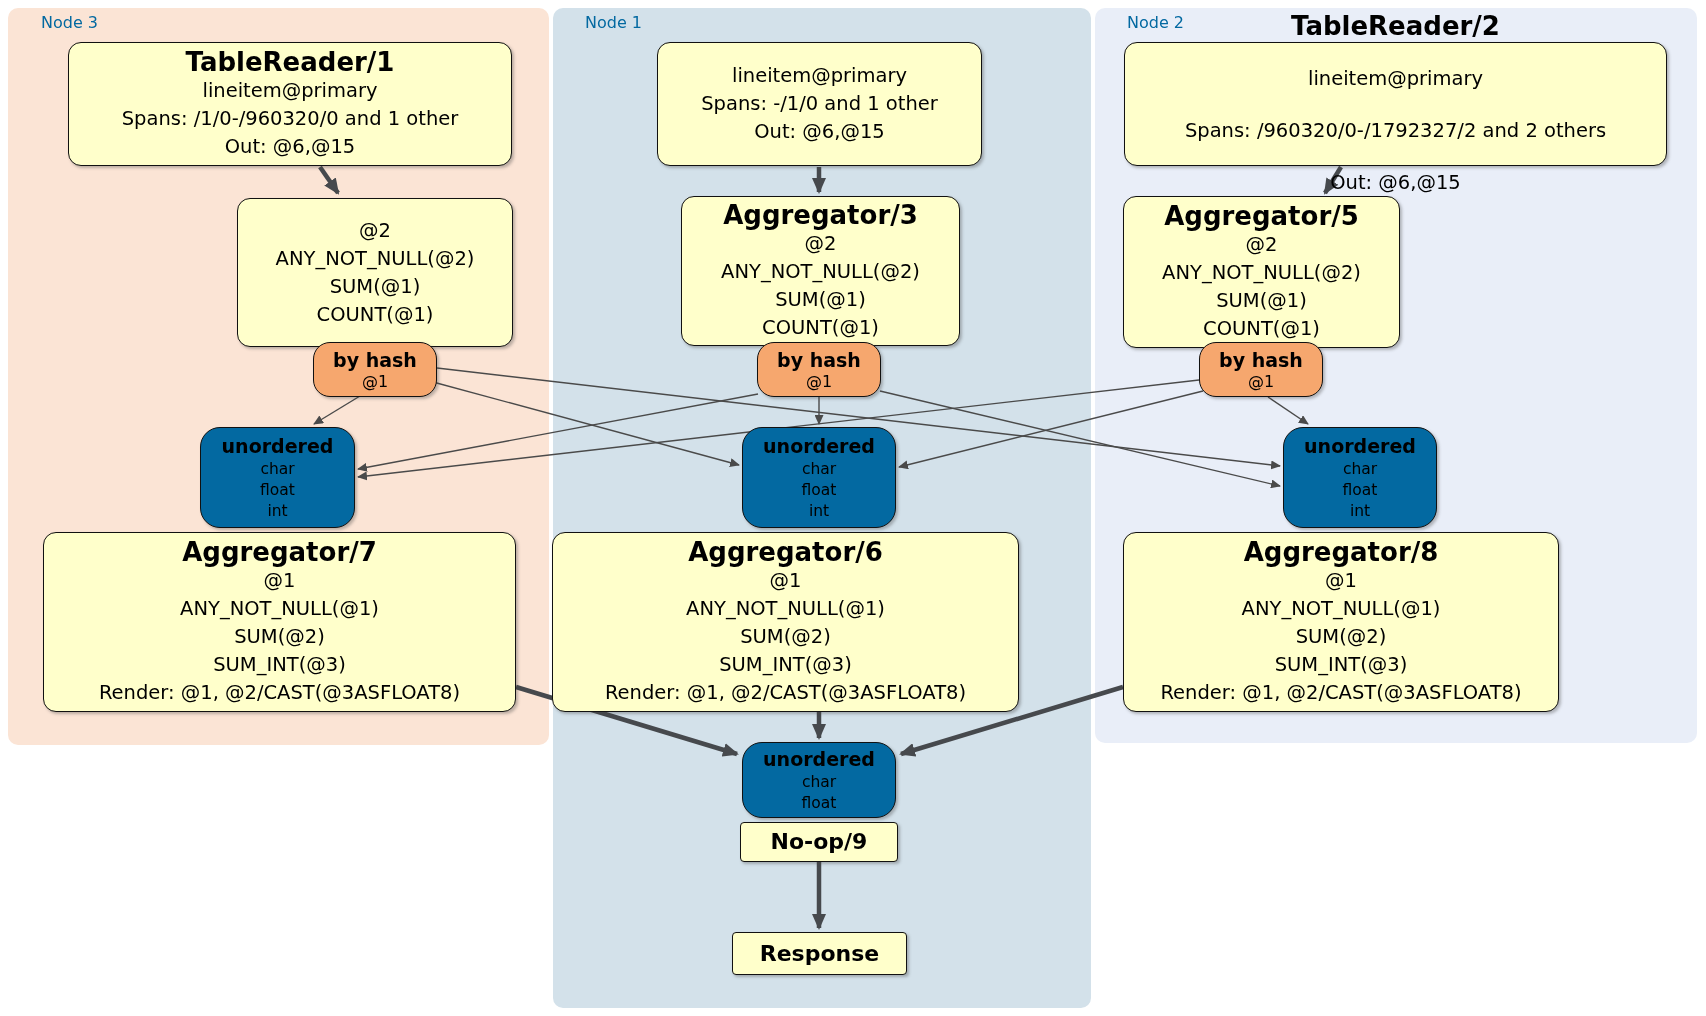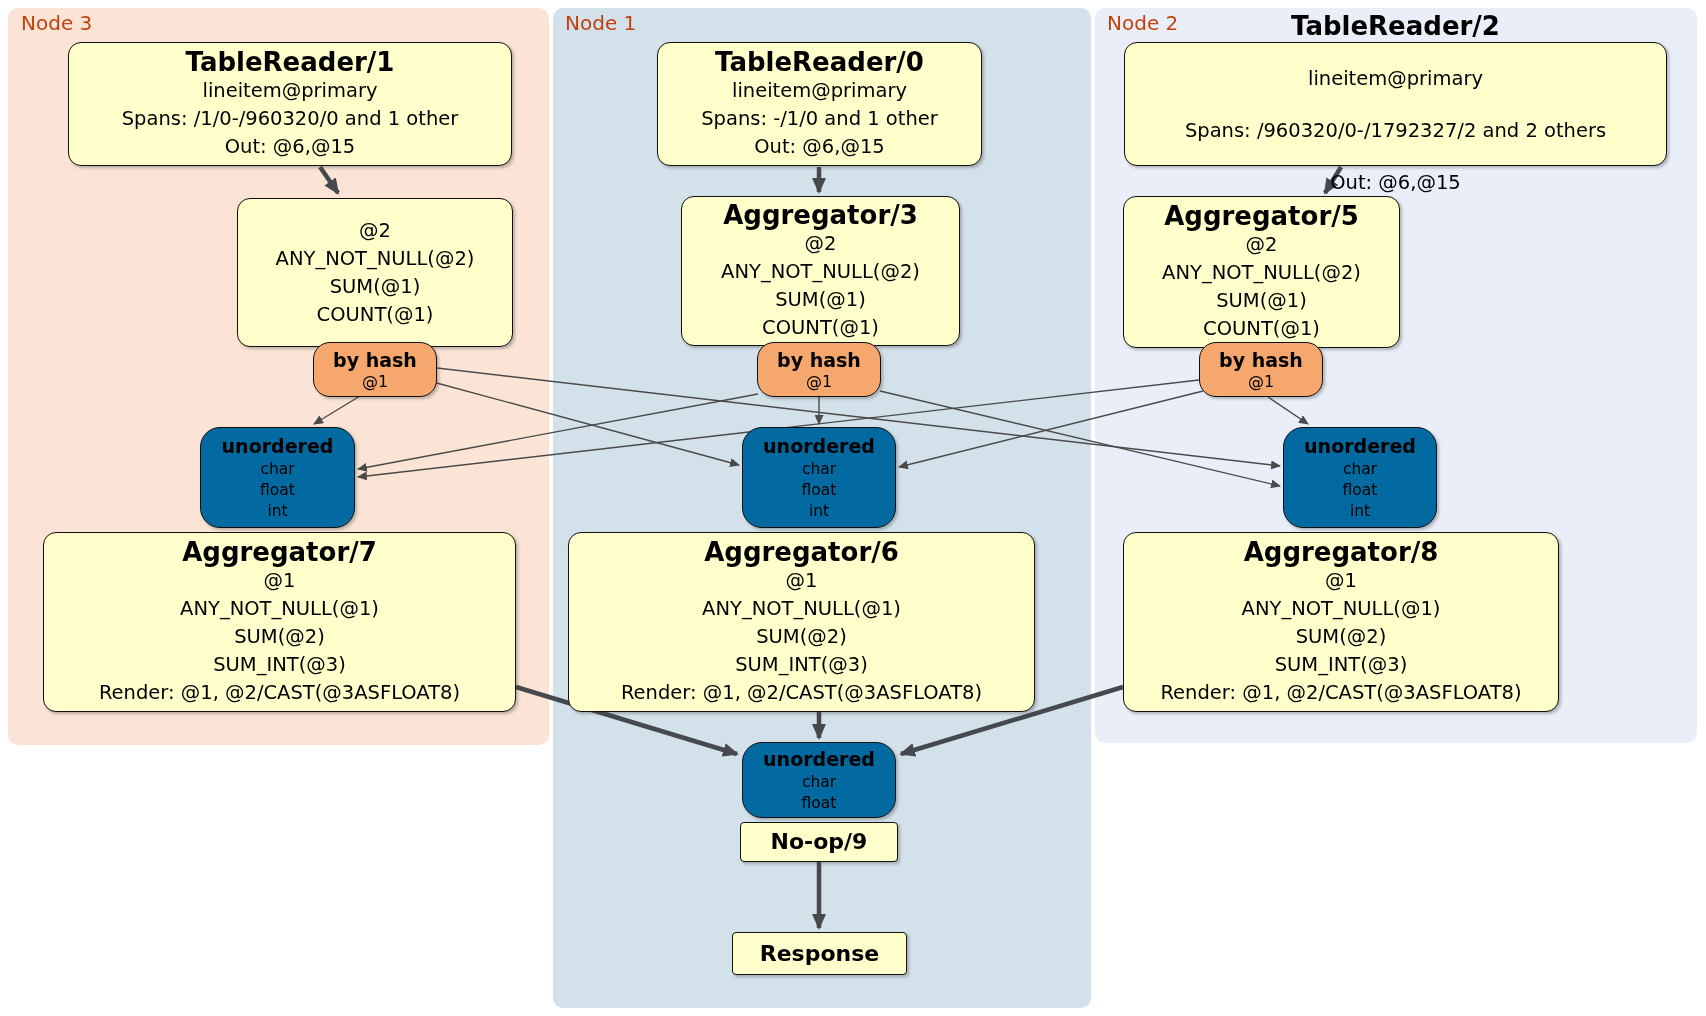"Node 3" .region-label { color: #c2410c -> #0369a1; font-size: 20px -> 16px; margin-left: none -> 20px }
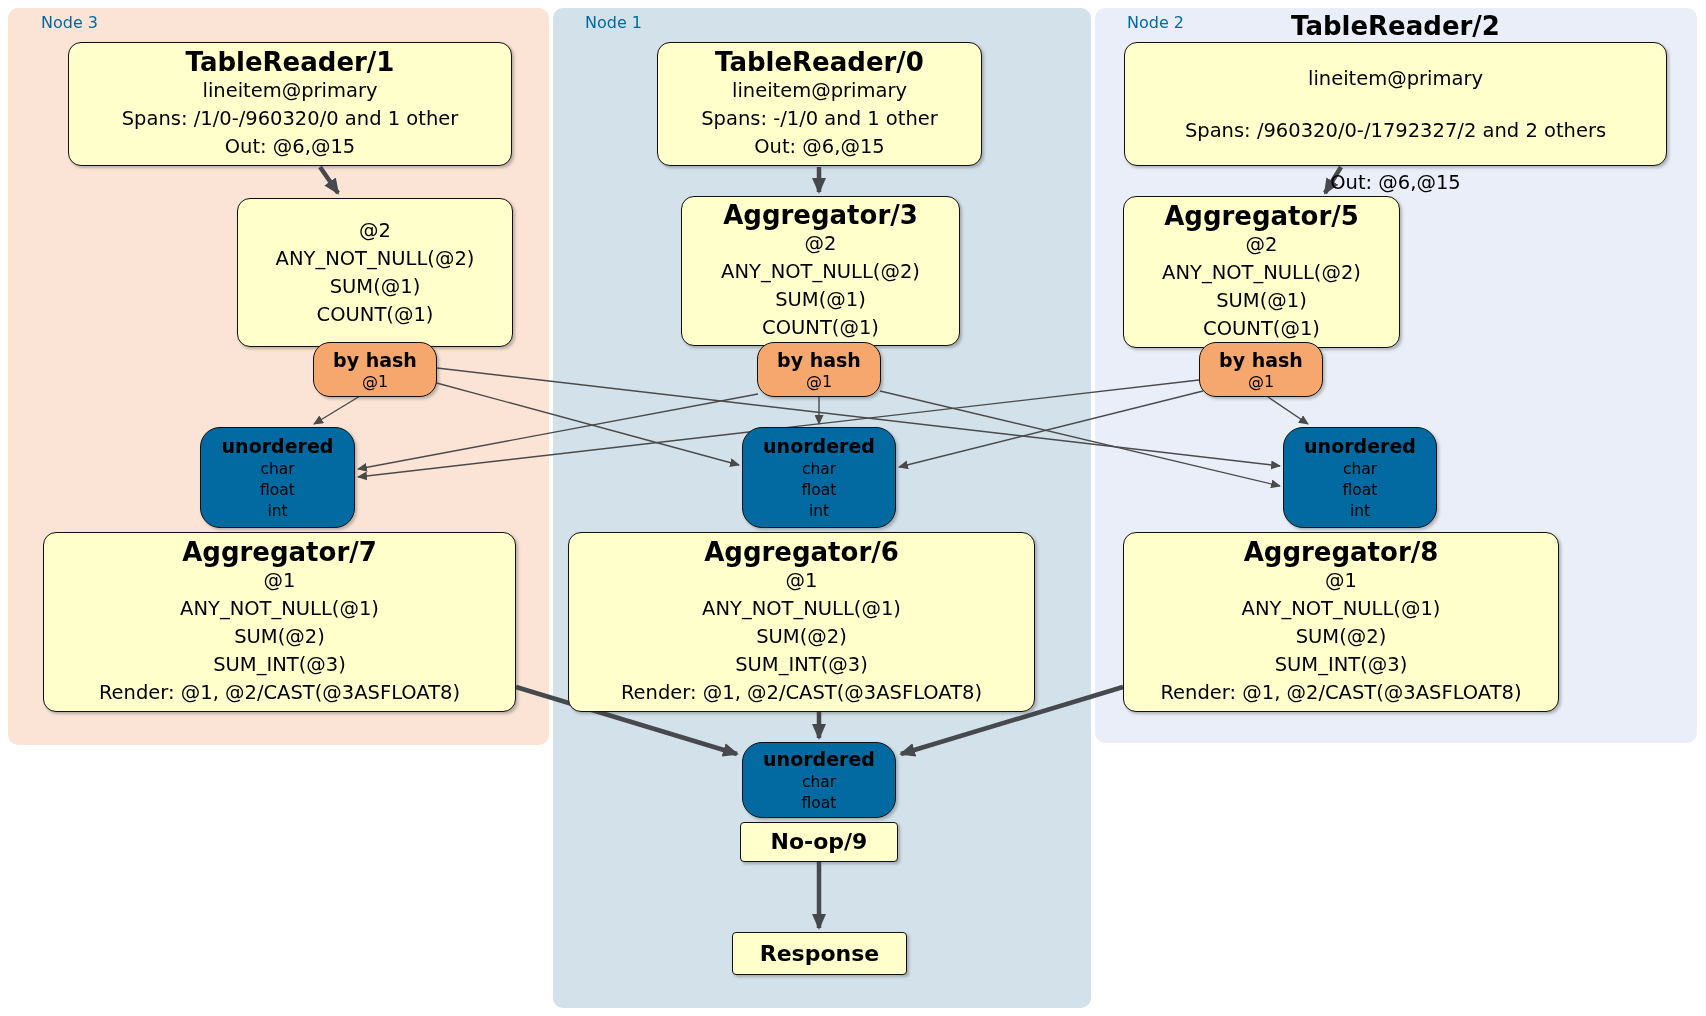"TableReader/0" div.title { html: <div>TableReader/0</div> -> none }
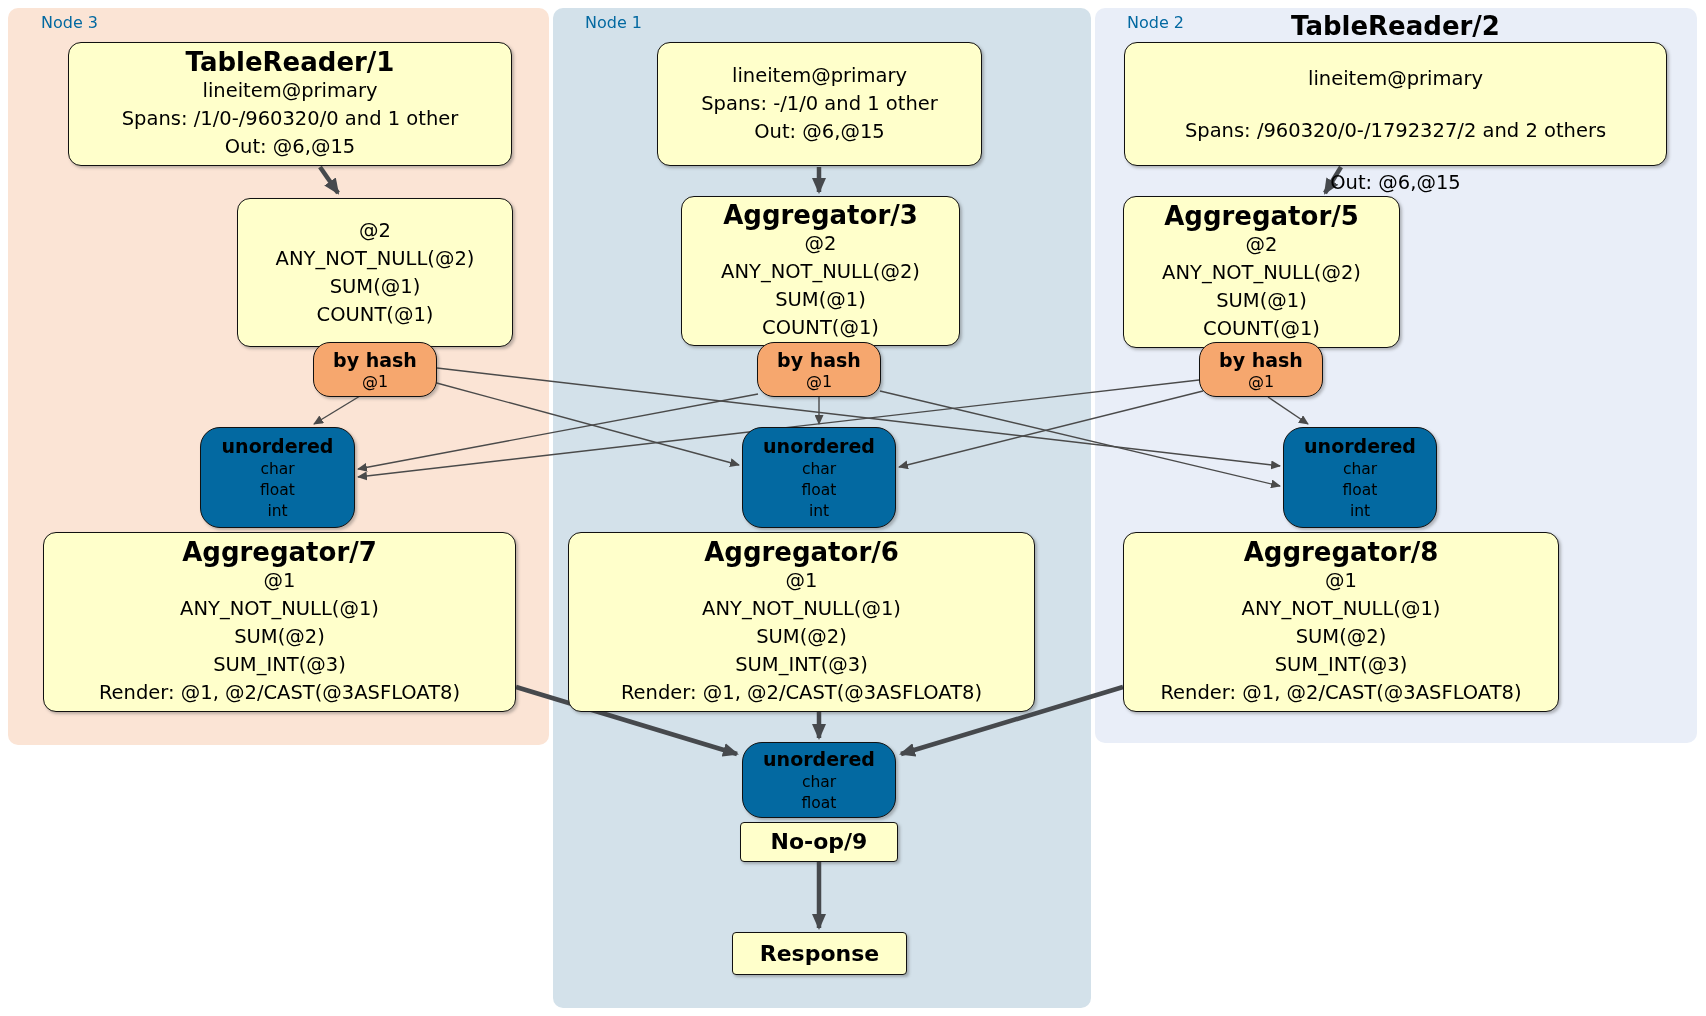"Aggregator/6" div.box { left: 568px -> 552px }
